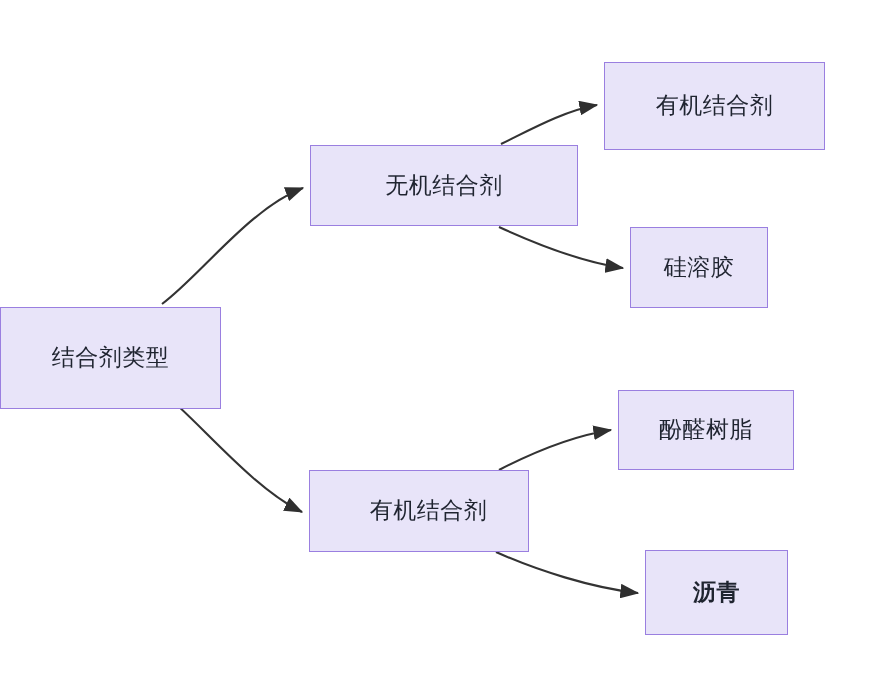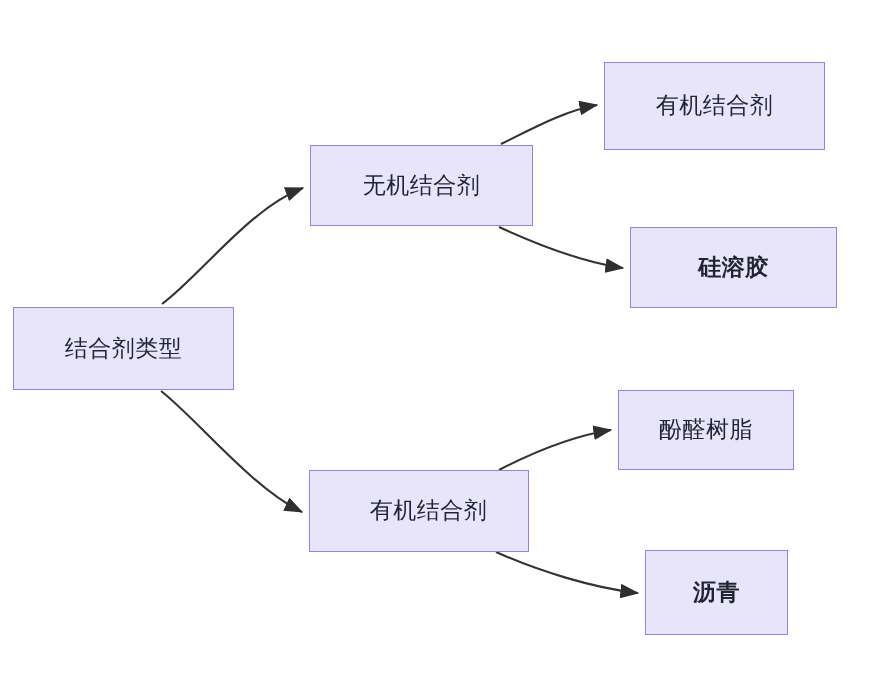"无机结合剂" .n-inorg { width: 223px -> 268px }
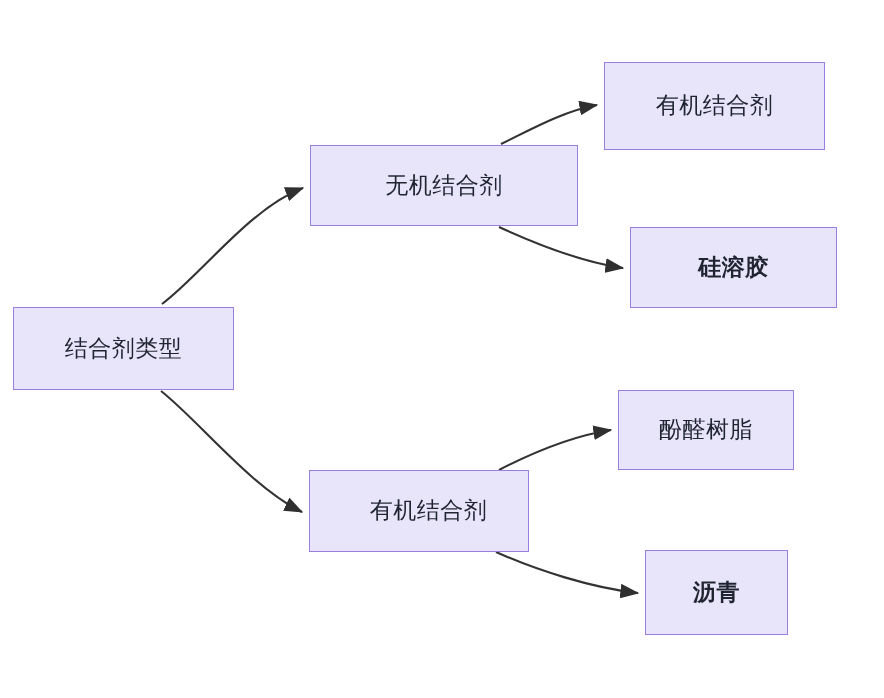"硅溶胶" .n-silica { font-weight: bold -> none; width: 207px -> 138px }
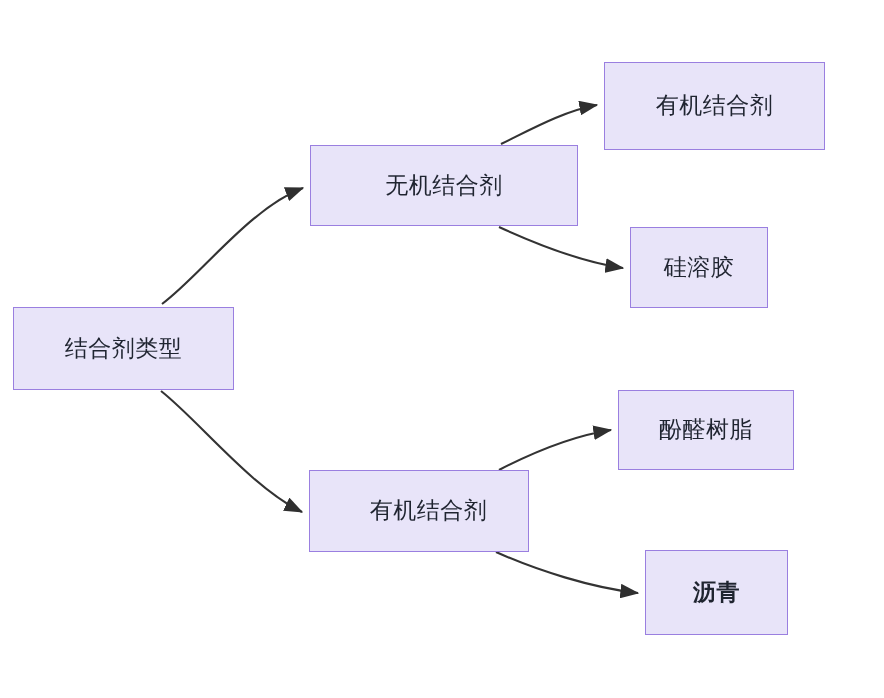"结合剂类型" .n-root { height: 83px -> 102px; left: 13px -> 0 }
